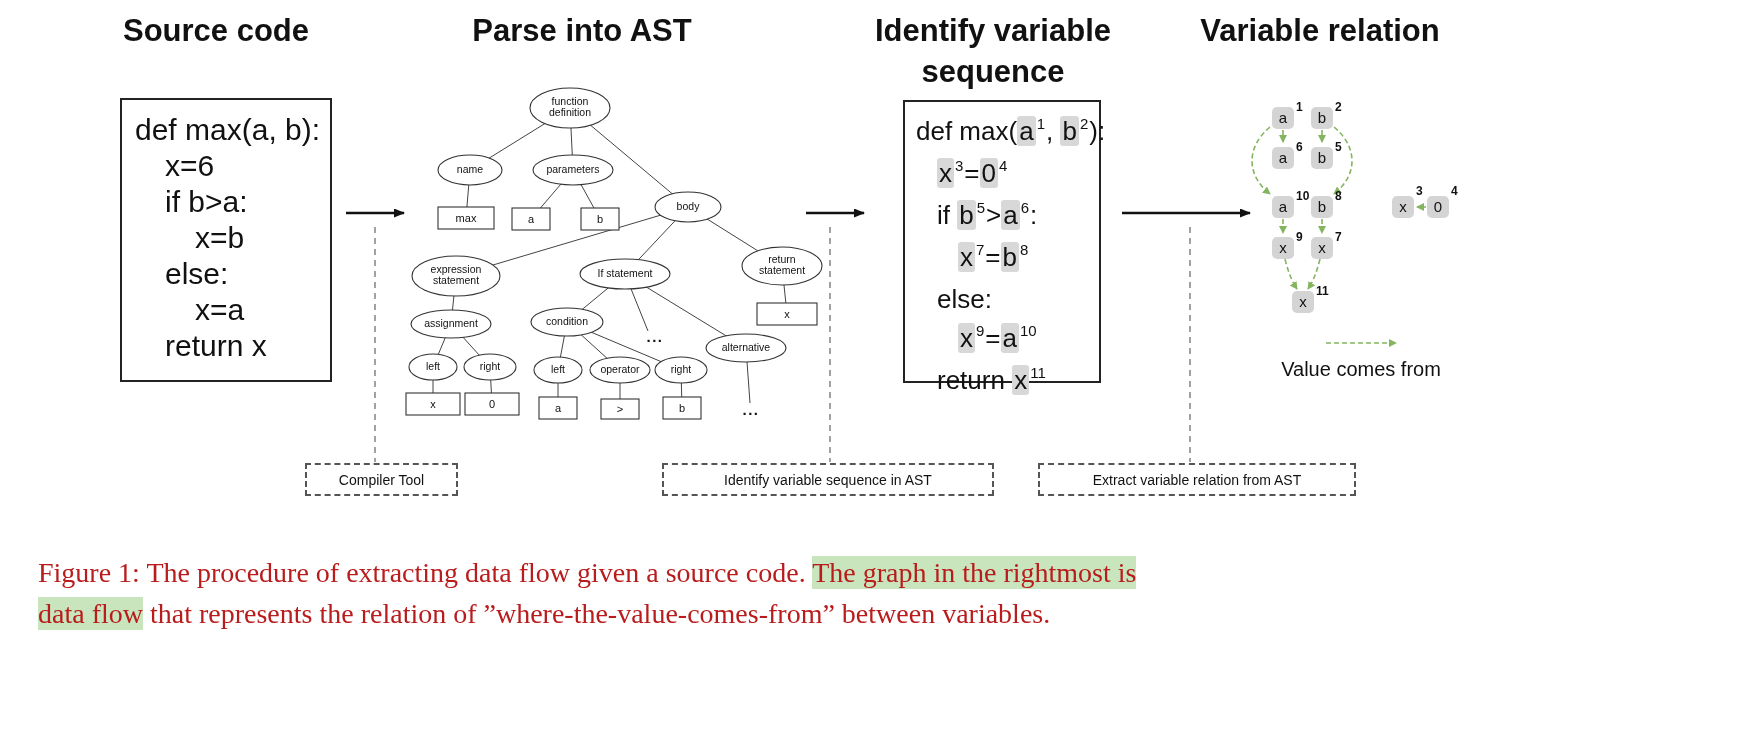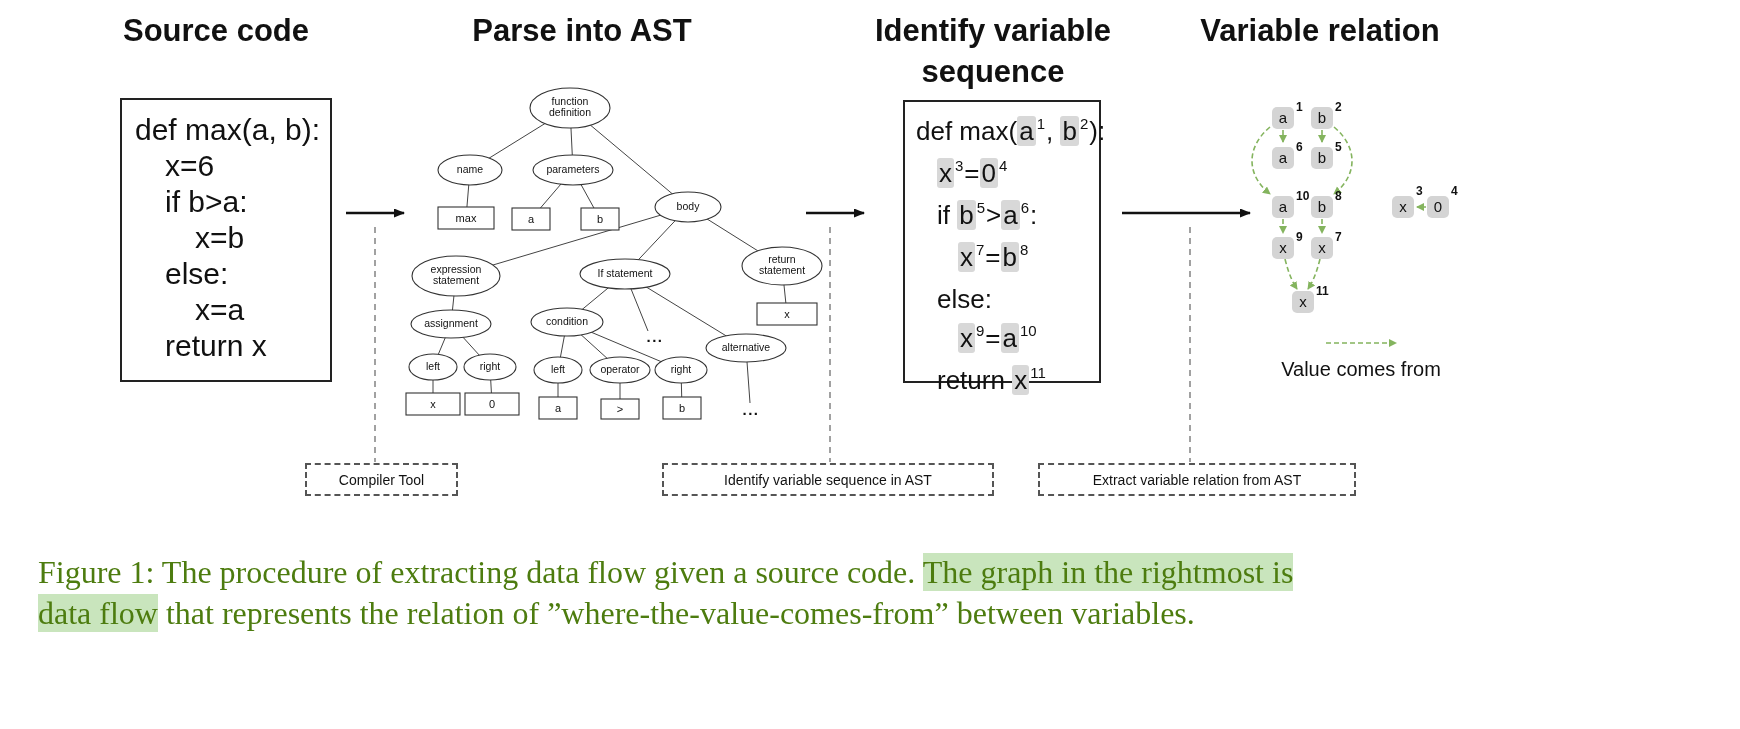"Figure 1: The procedure of" .caption { color: #4d7c0f -> #b91c1c; font-size: 32px -> 28px }
